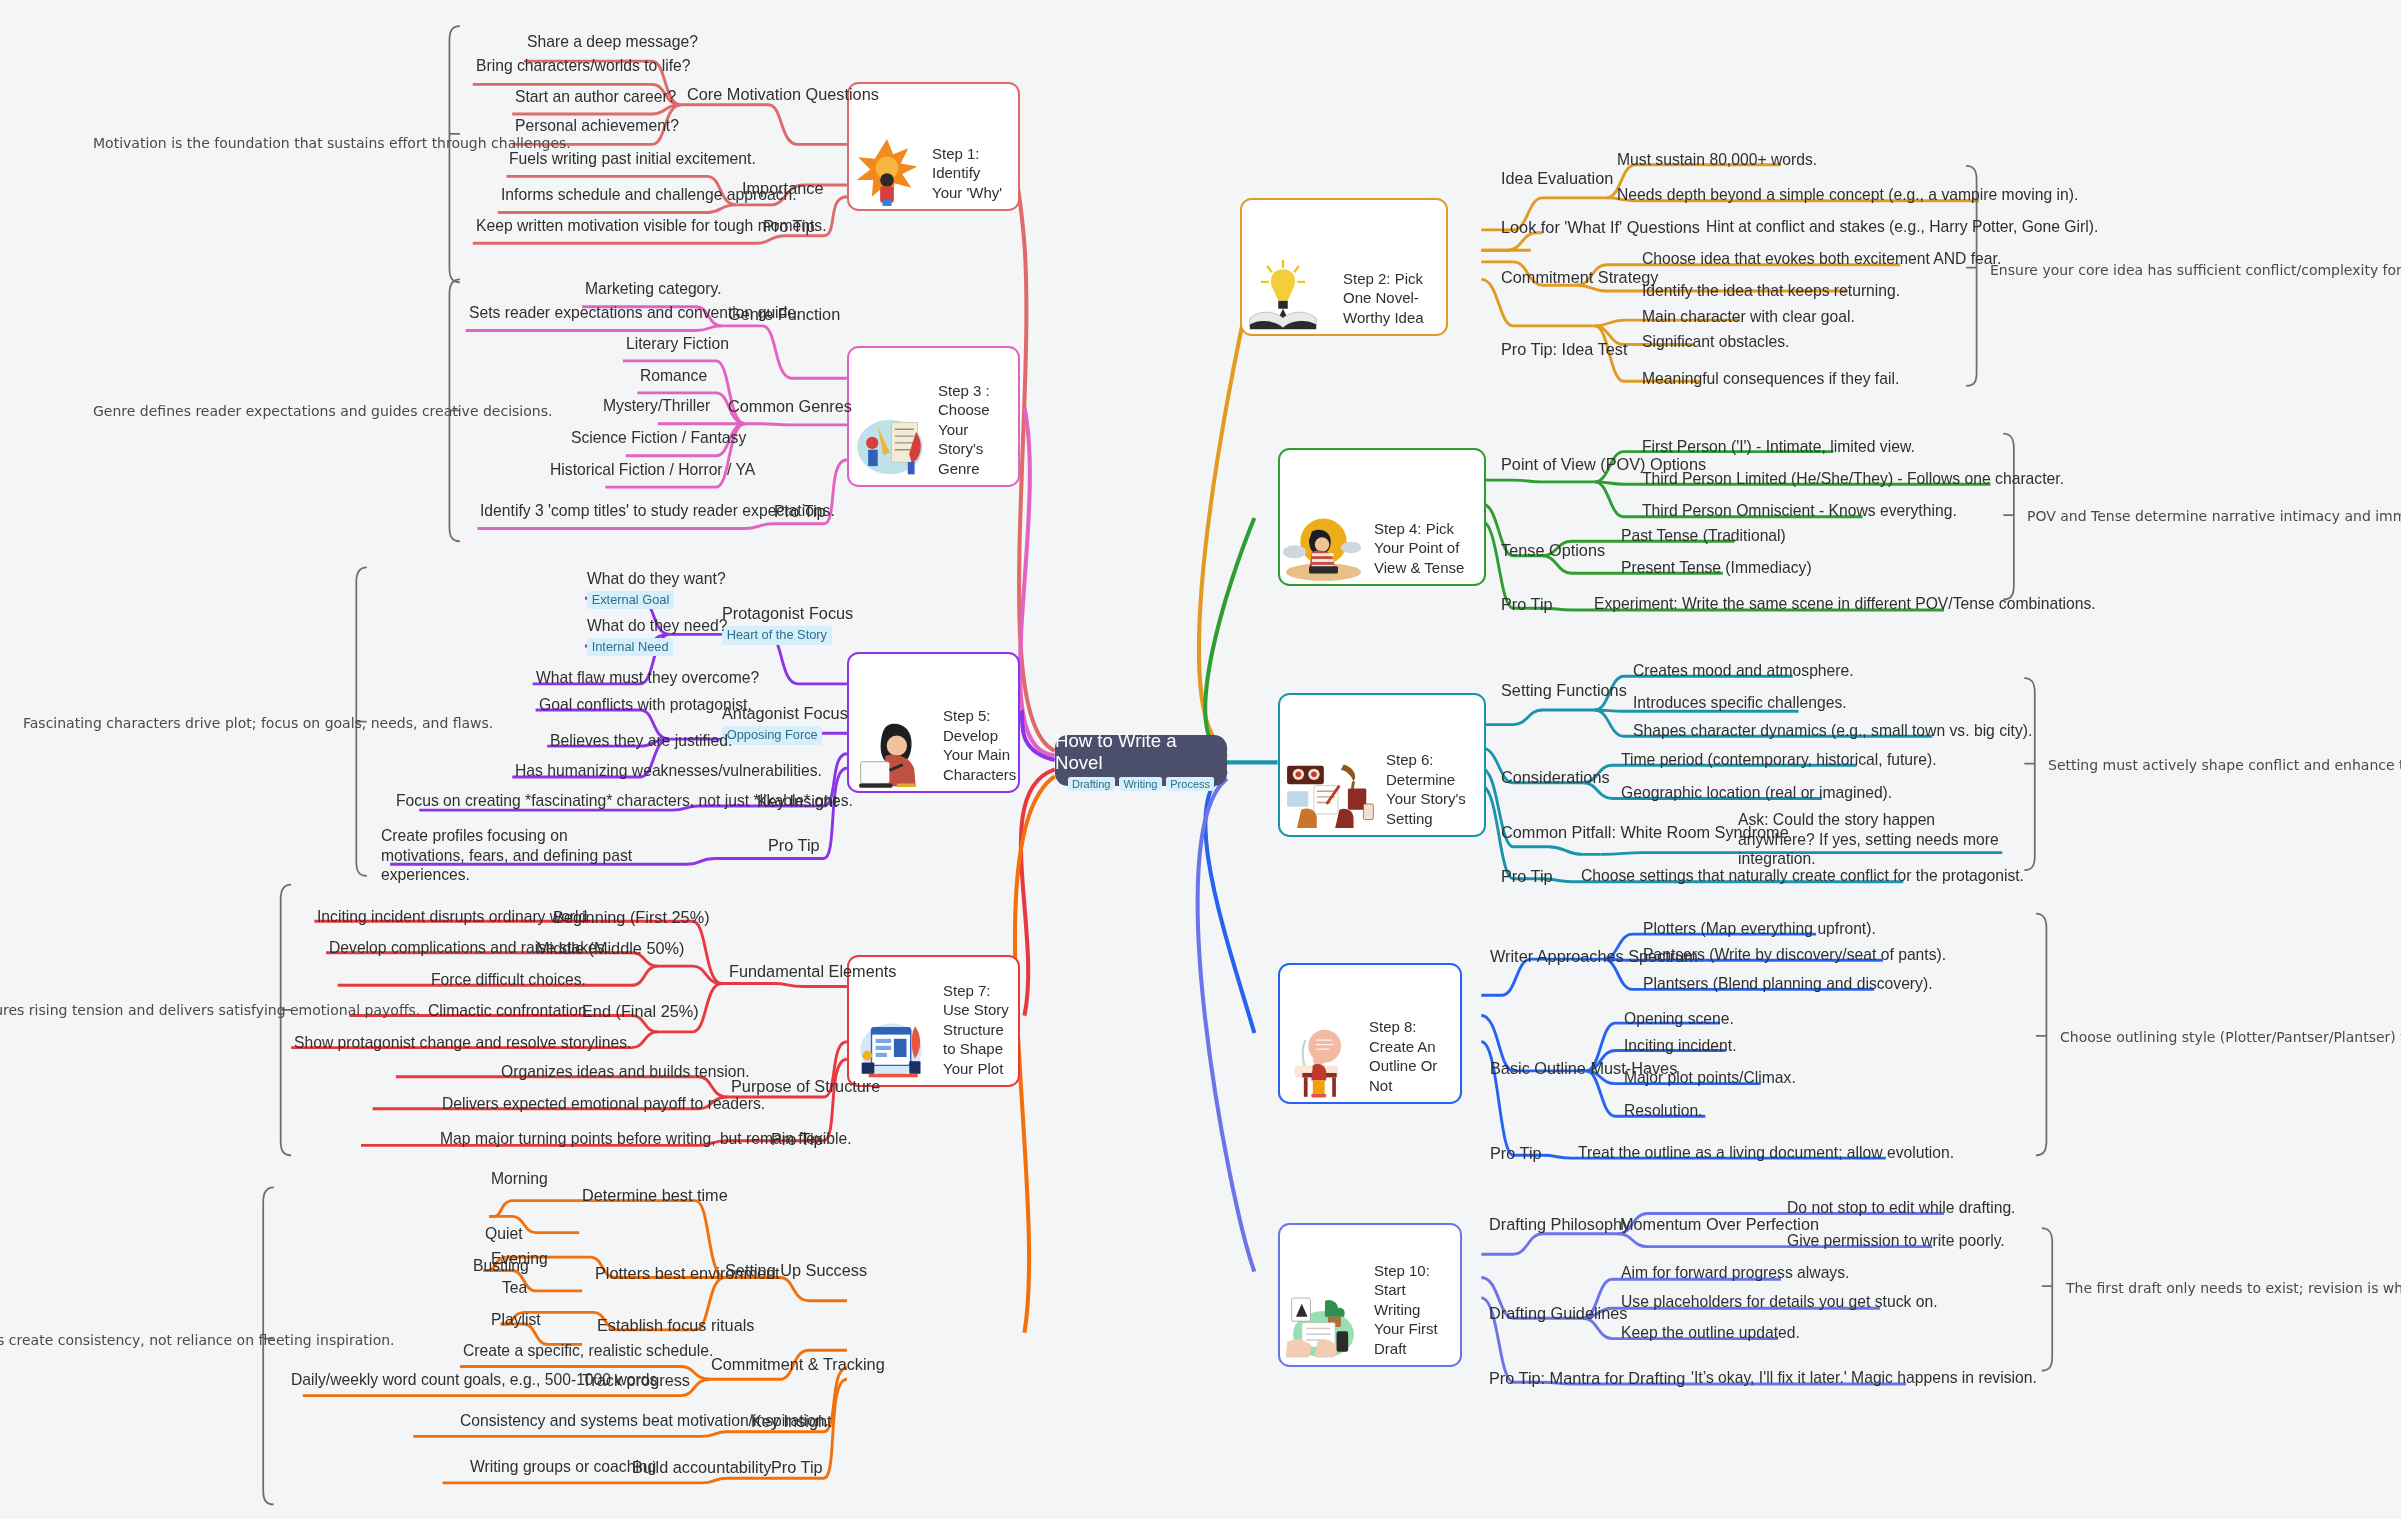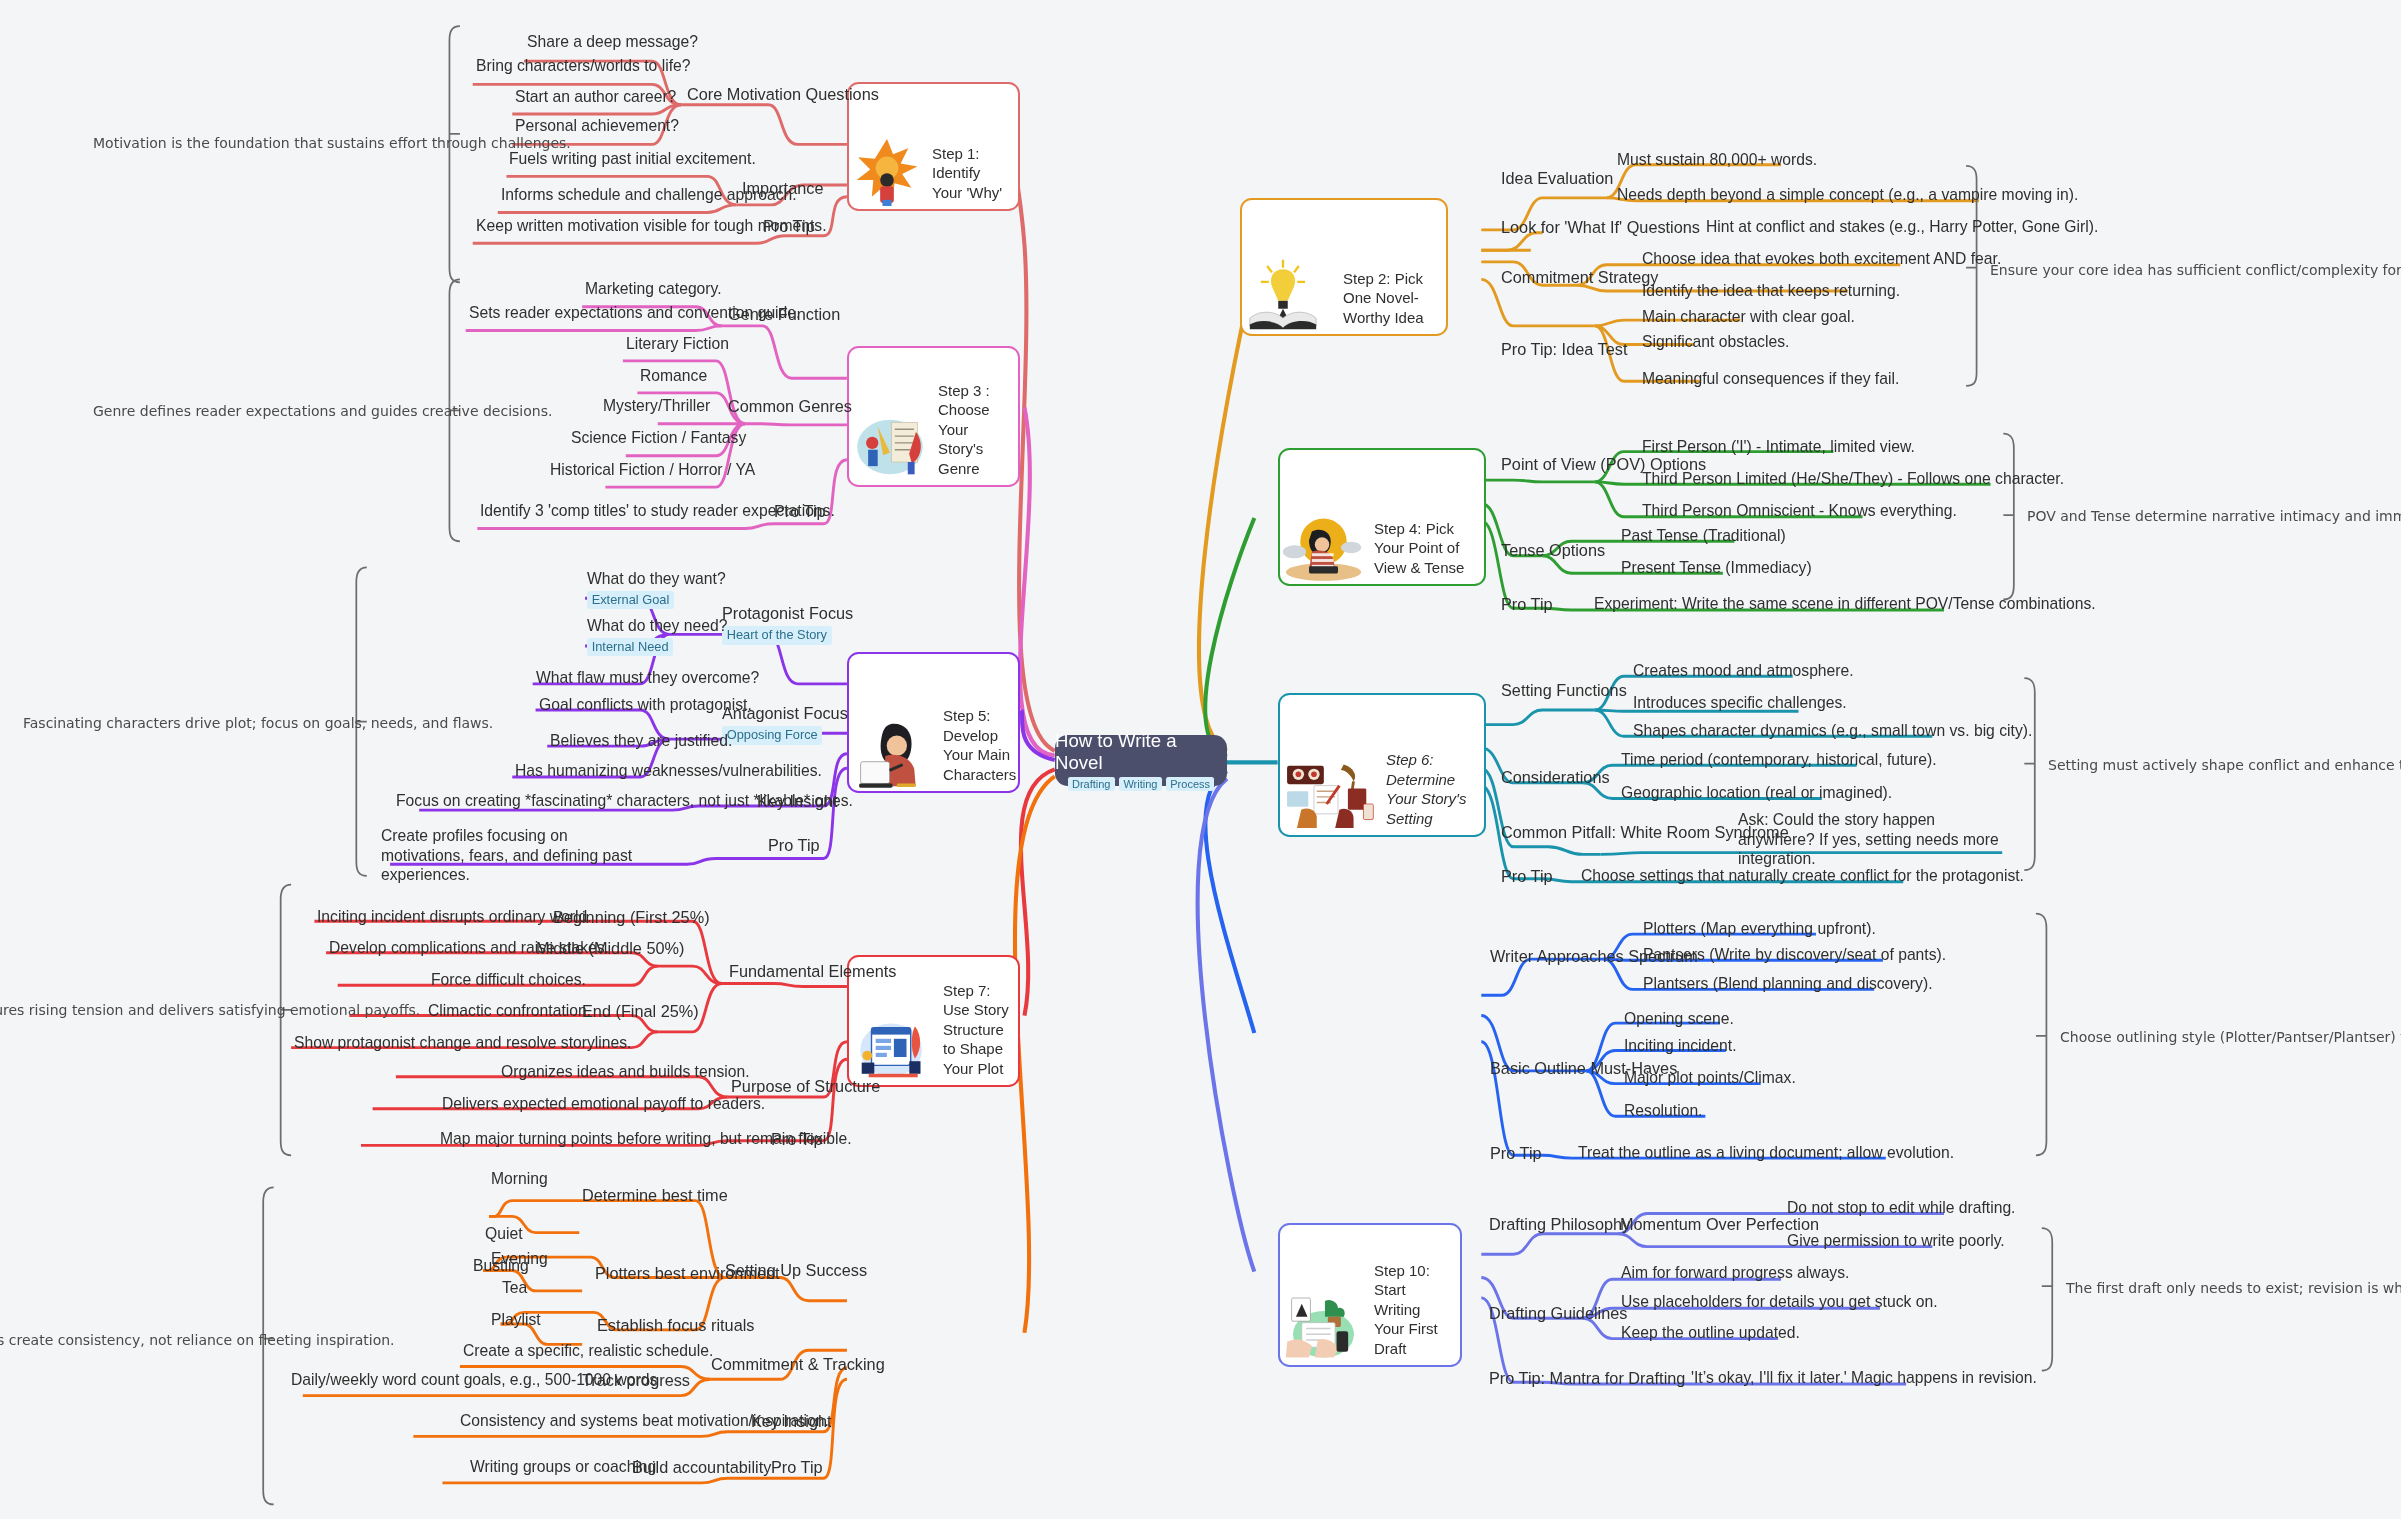"Step 6: Determine Your Story's" div.card { font-style: italic -> none }
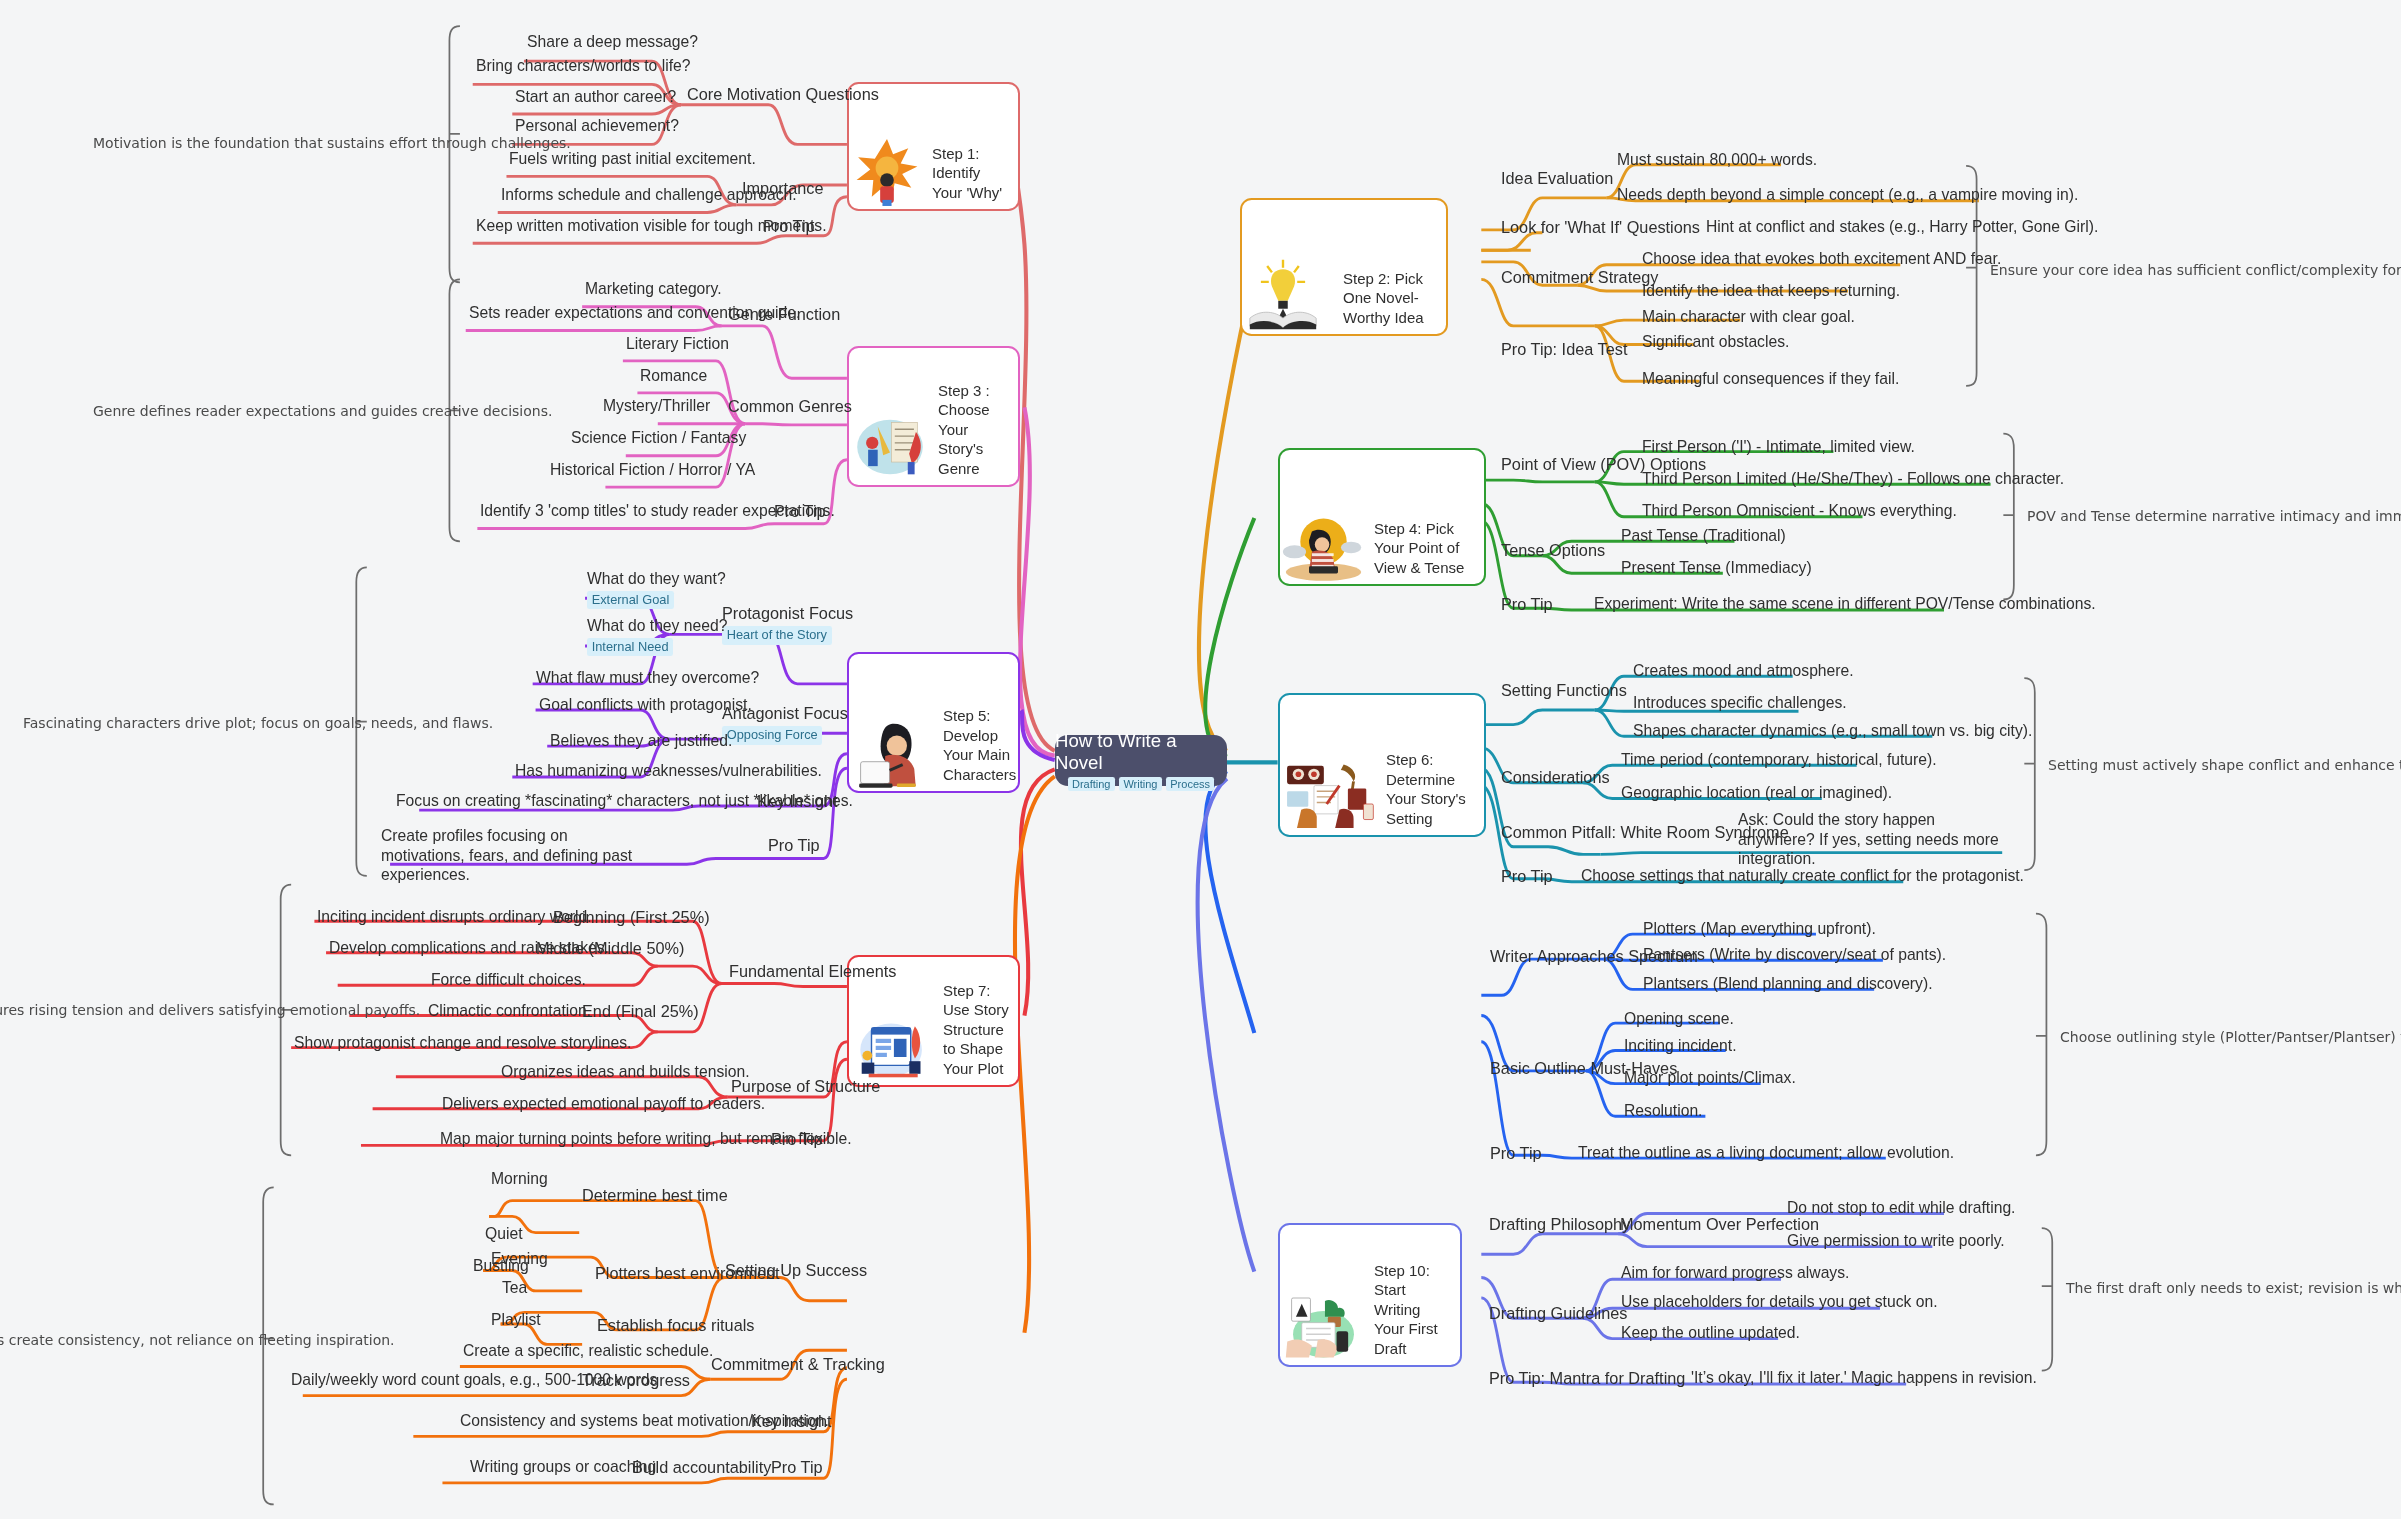"Step 8: Create An Outline" div.card { html: none -> <div> <div> <svg> <circle></circle> <g> <path></path> </g> <path></path> <rect></rect> <rect></rect> <rect></rect> <rect></rect> <circle></circle> <path></path> <rect></rect> <rect></rect> </svg> </div> <div>Step 8: Create An Outline Or Not</div> </div> }
